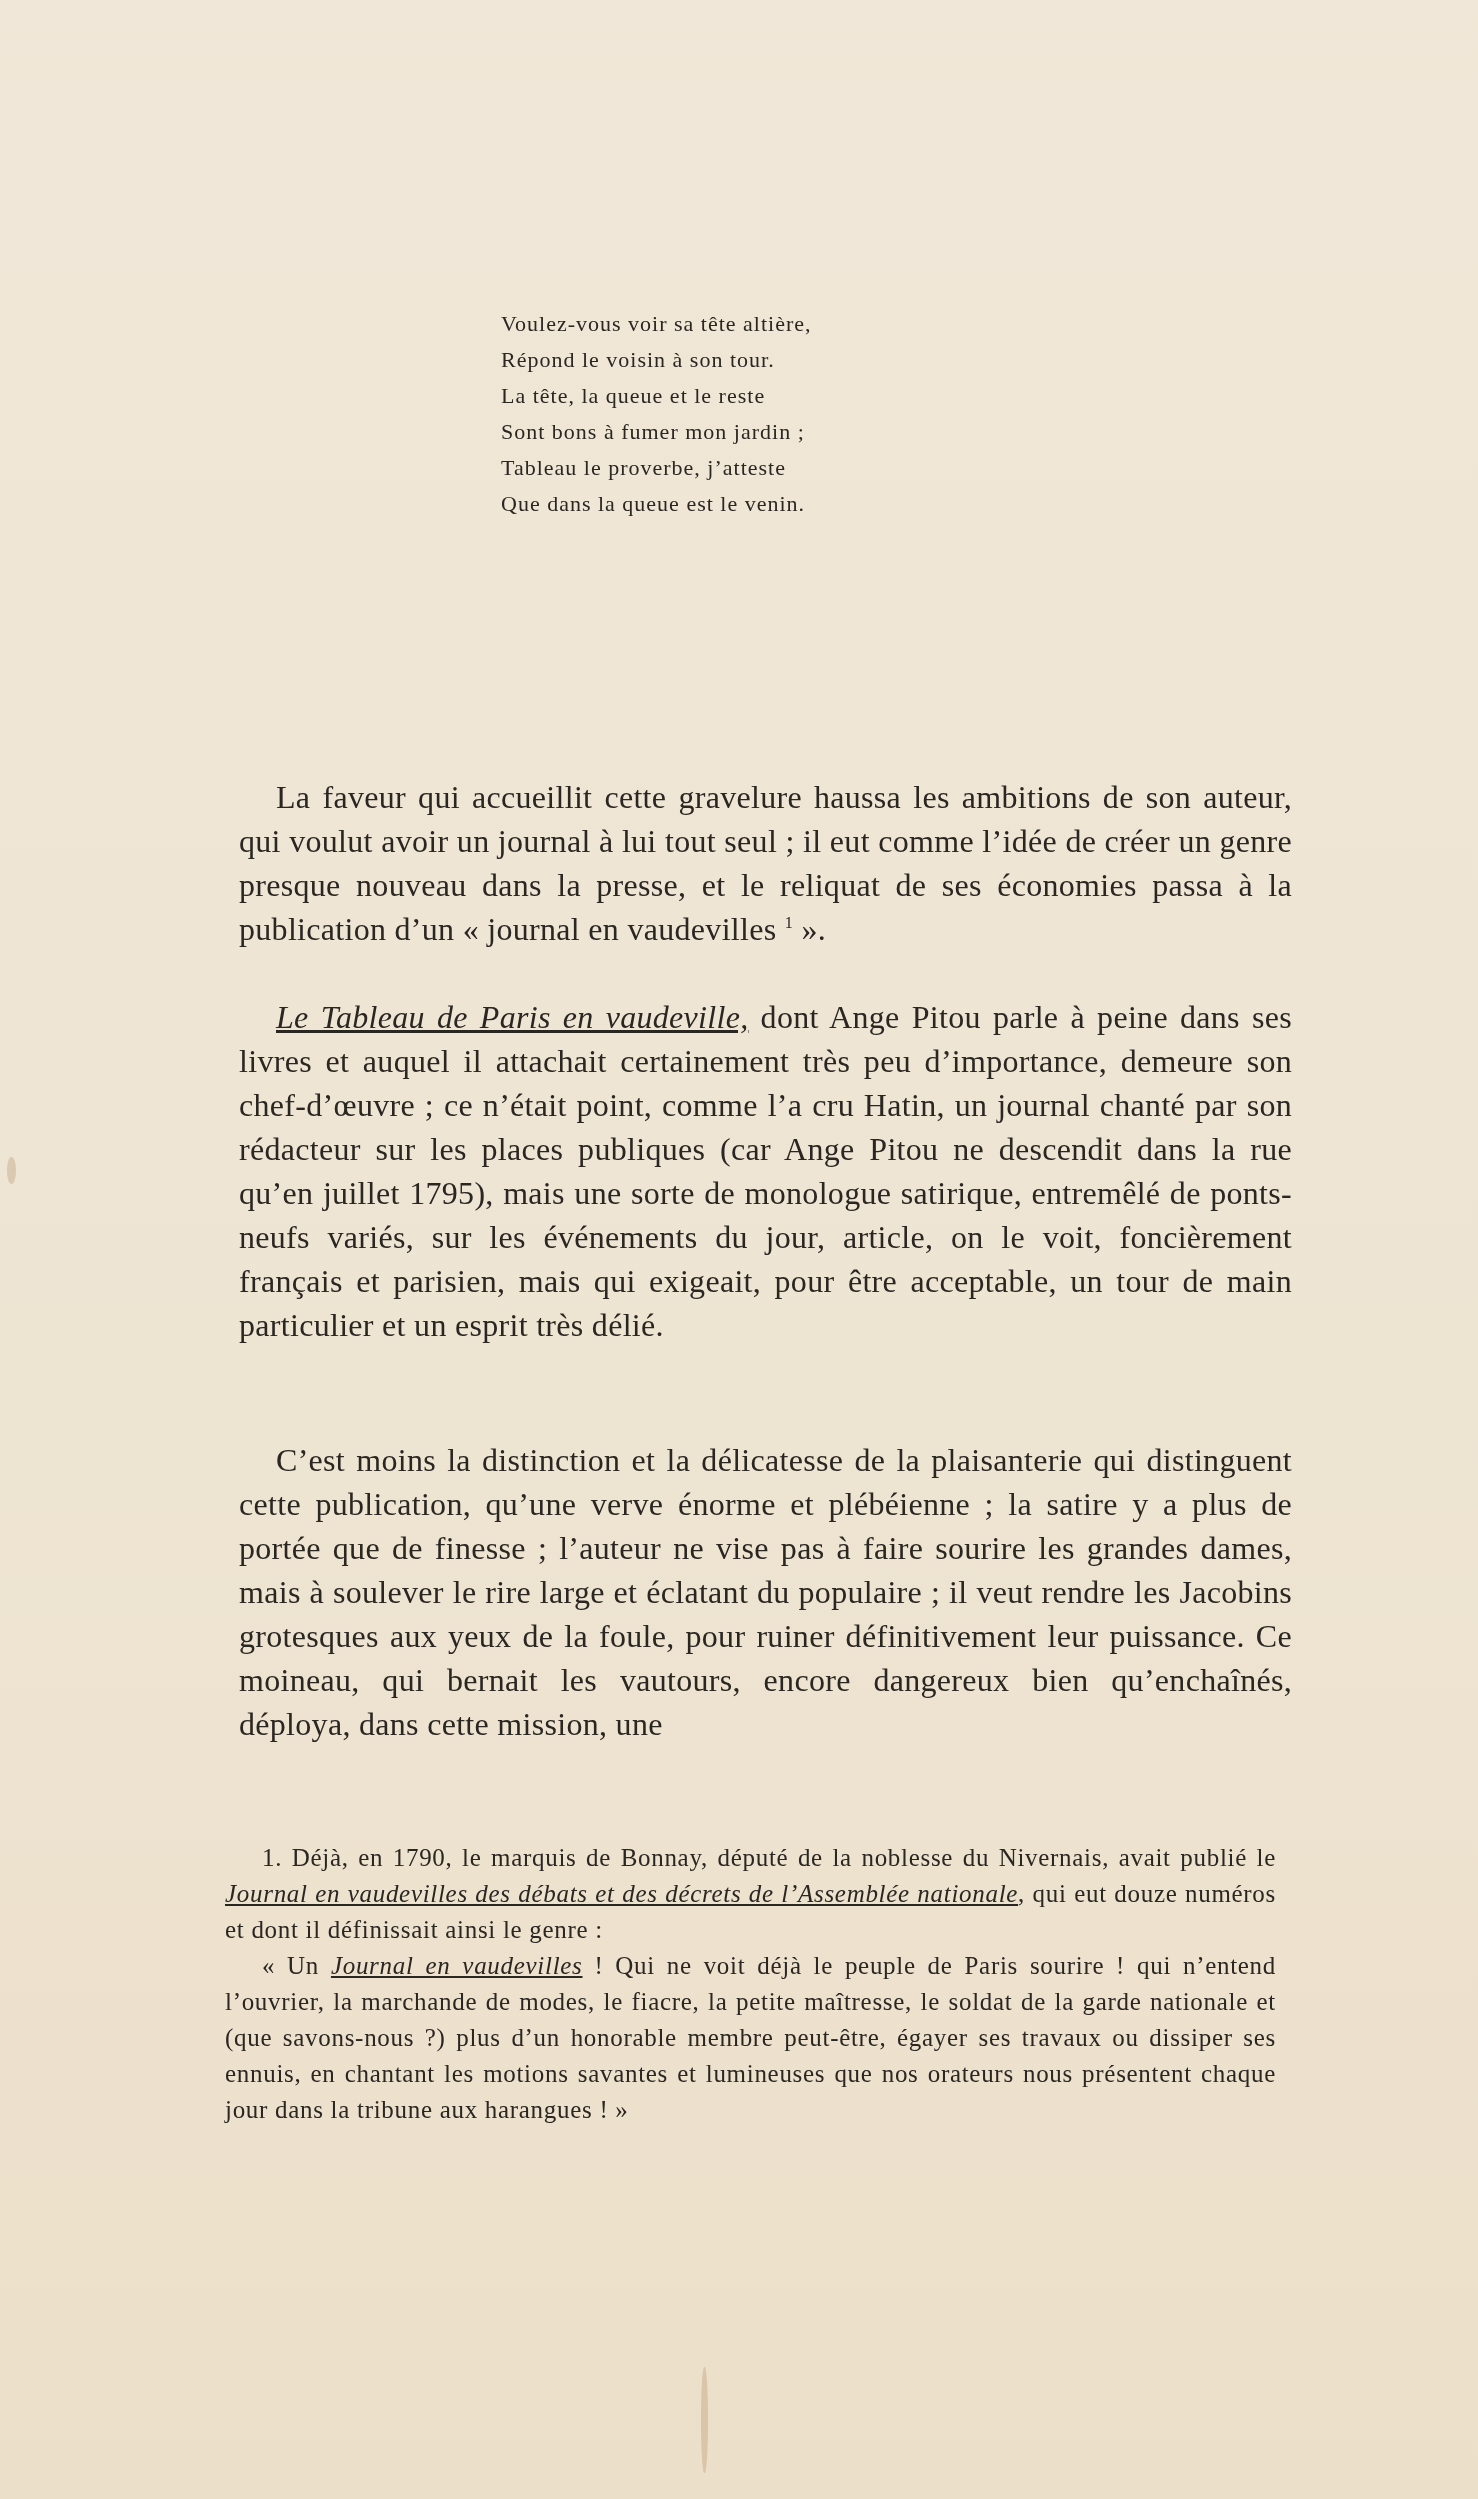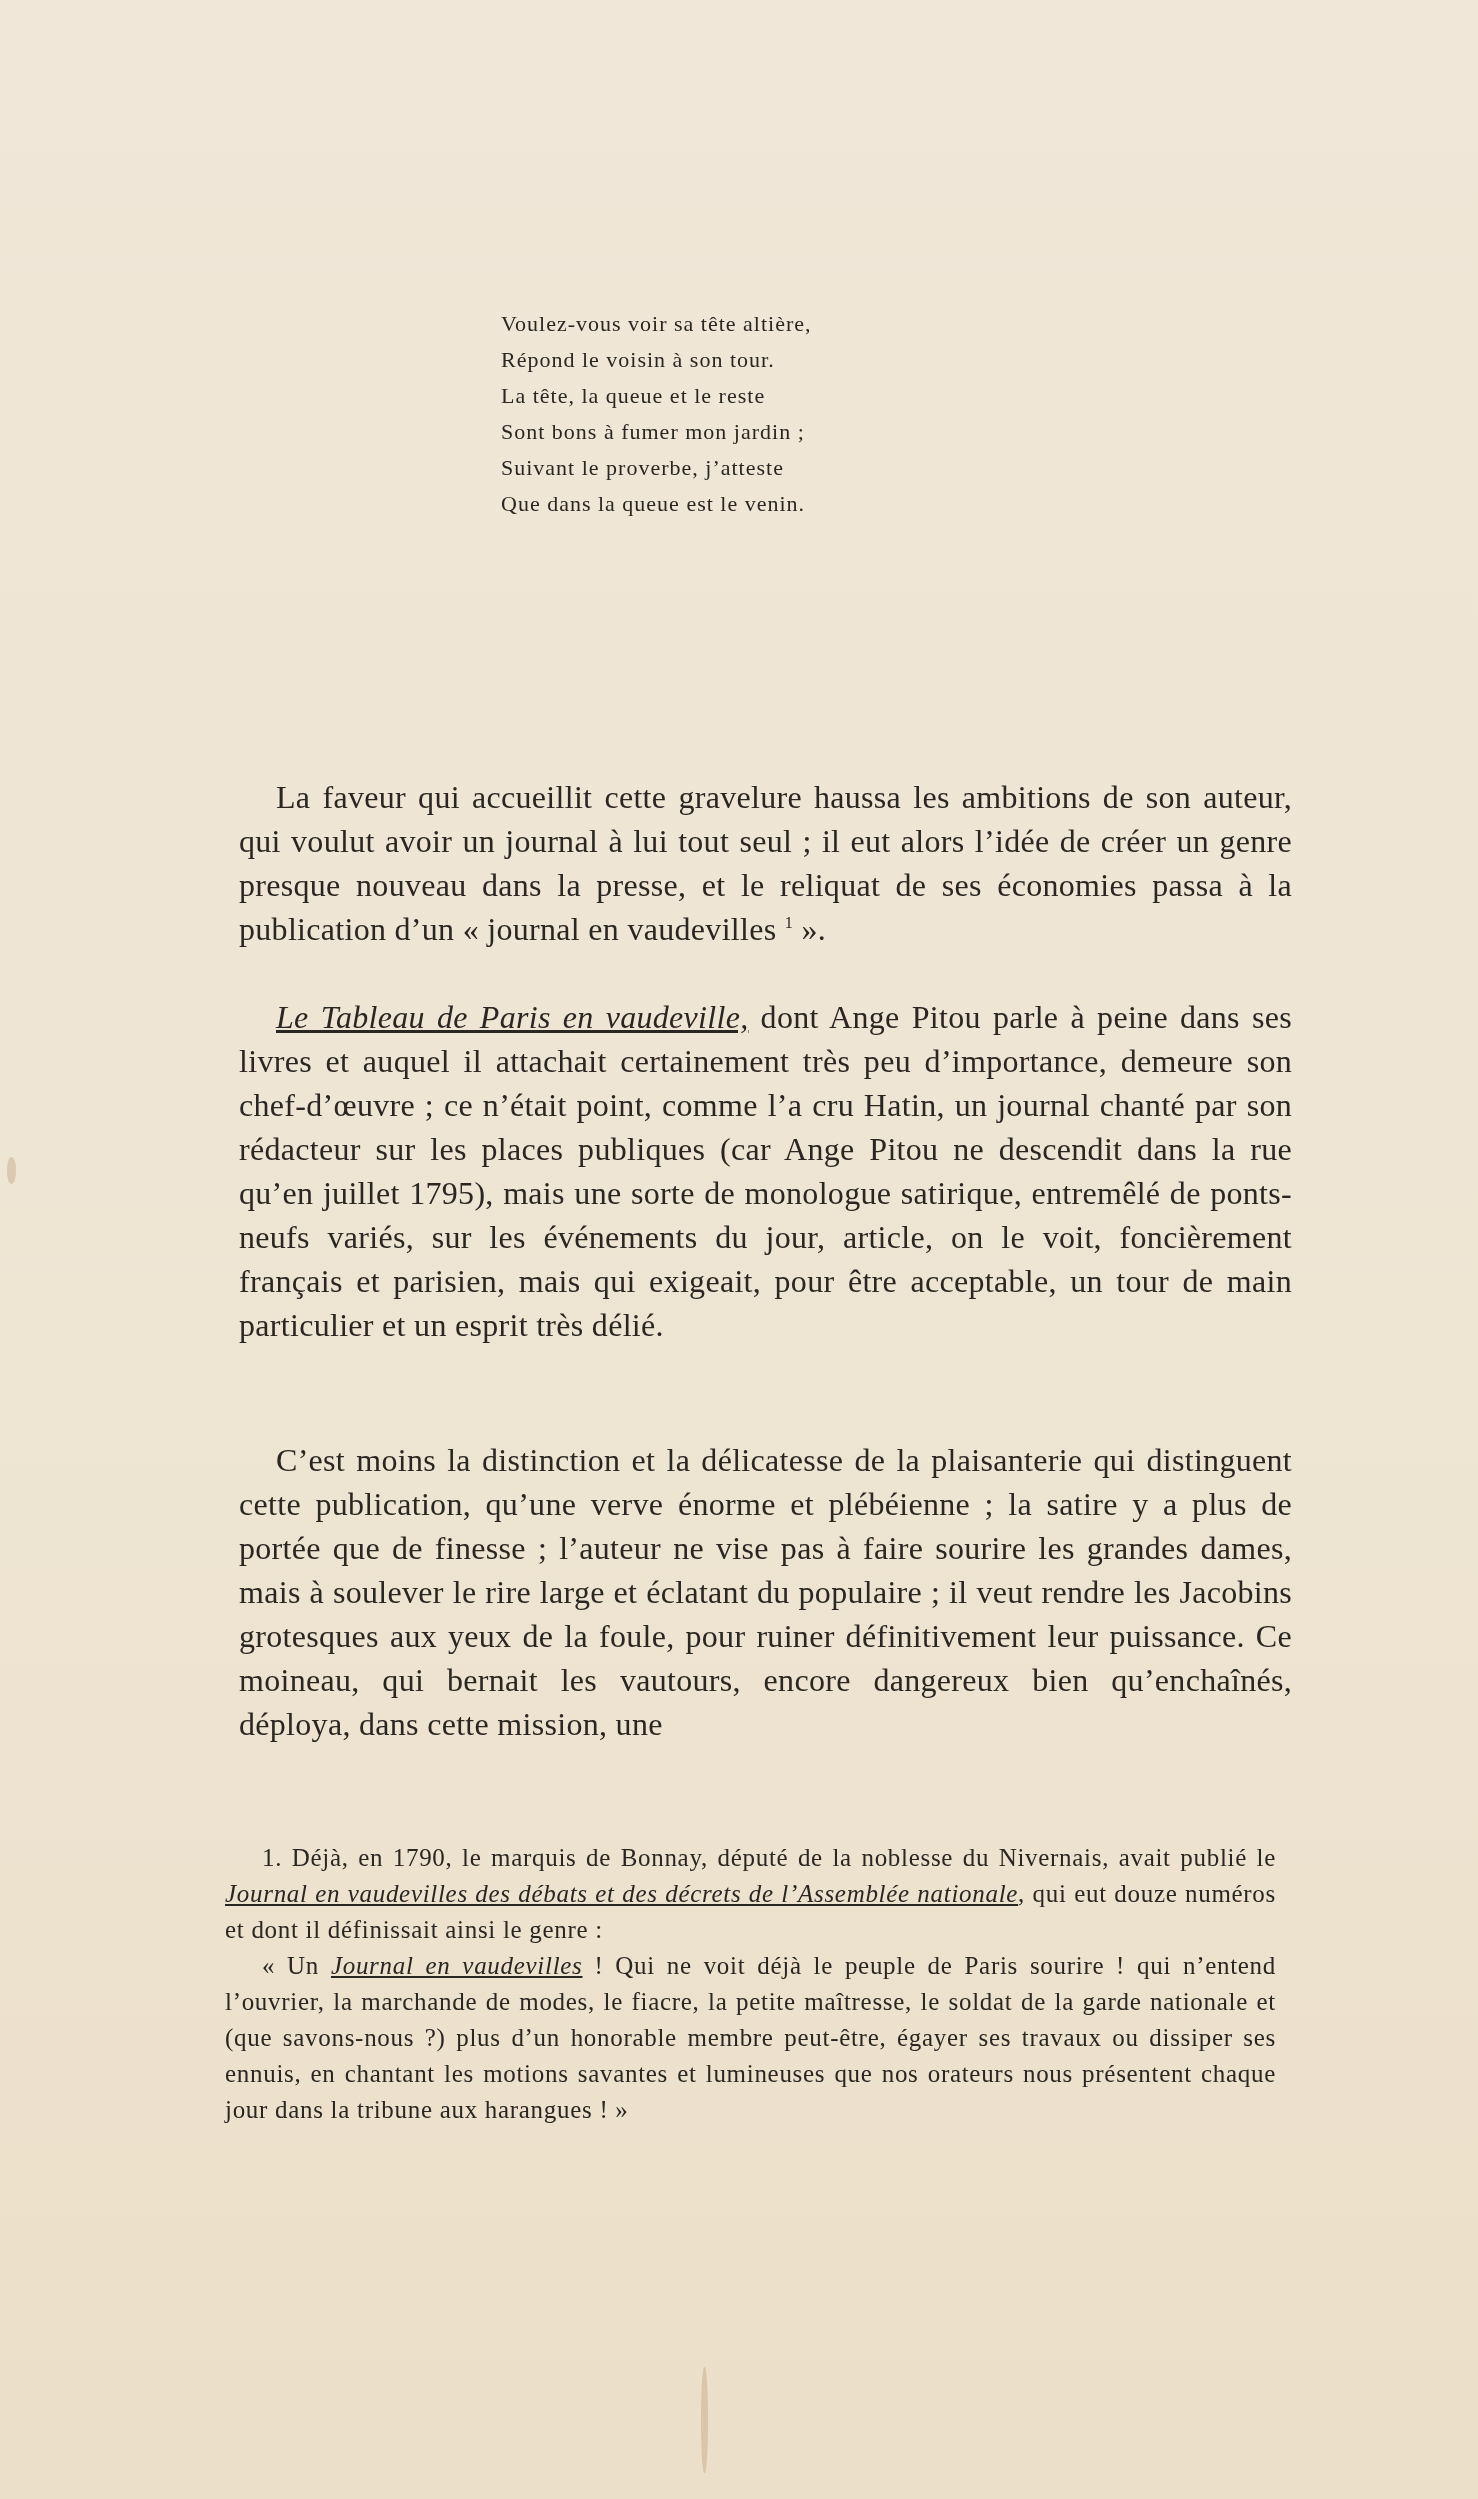"Suivant le proverbe, j’atteste" div { text: Suivant -> Tableau }
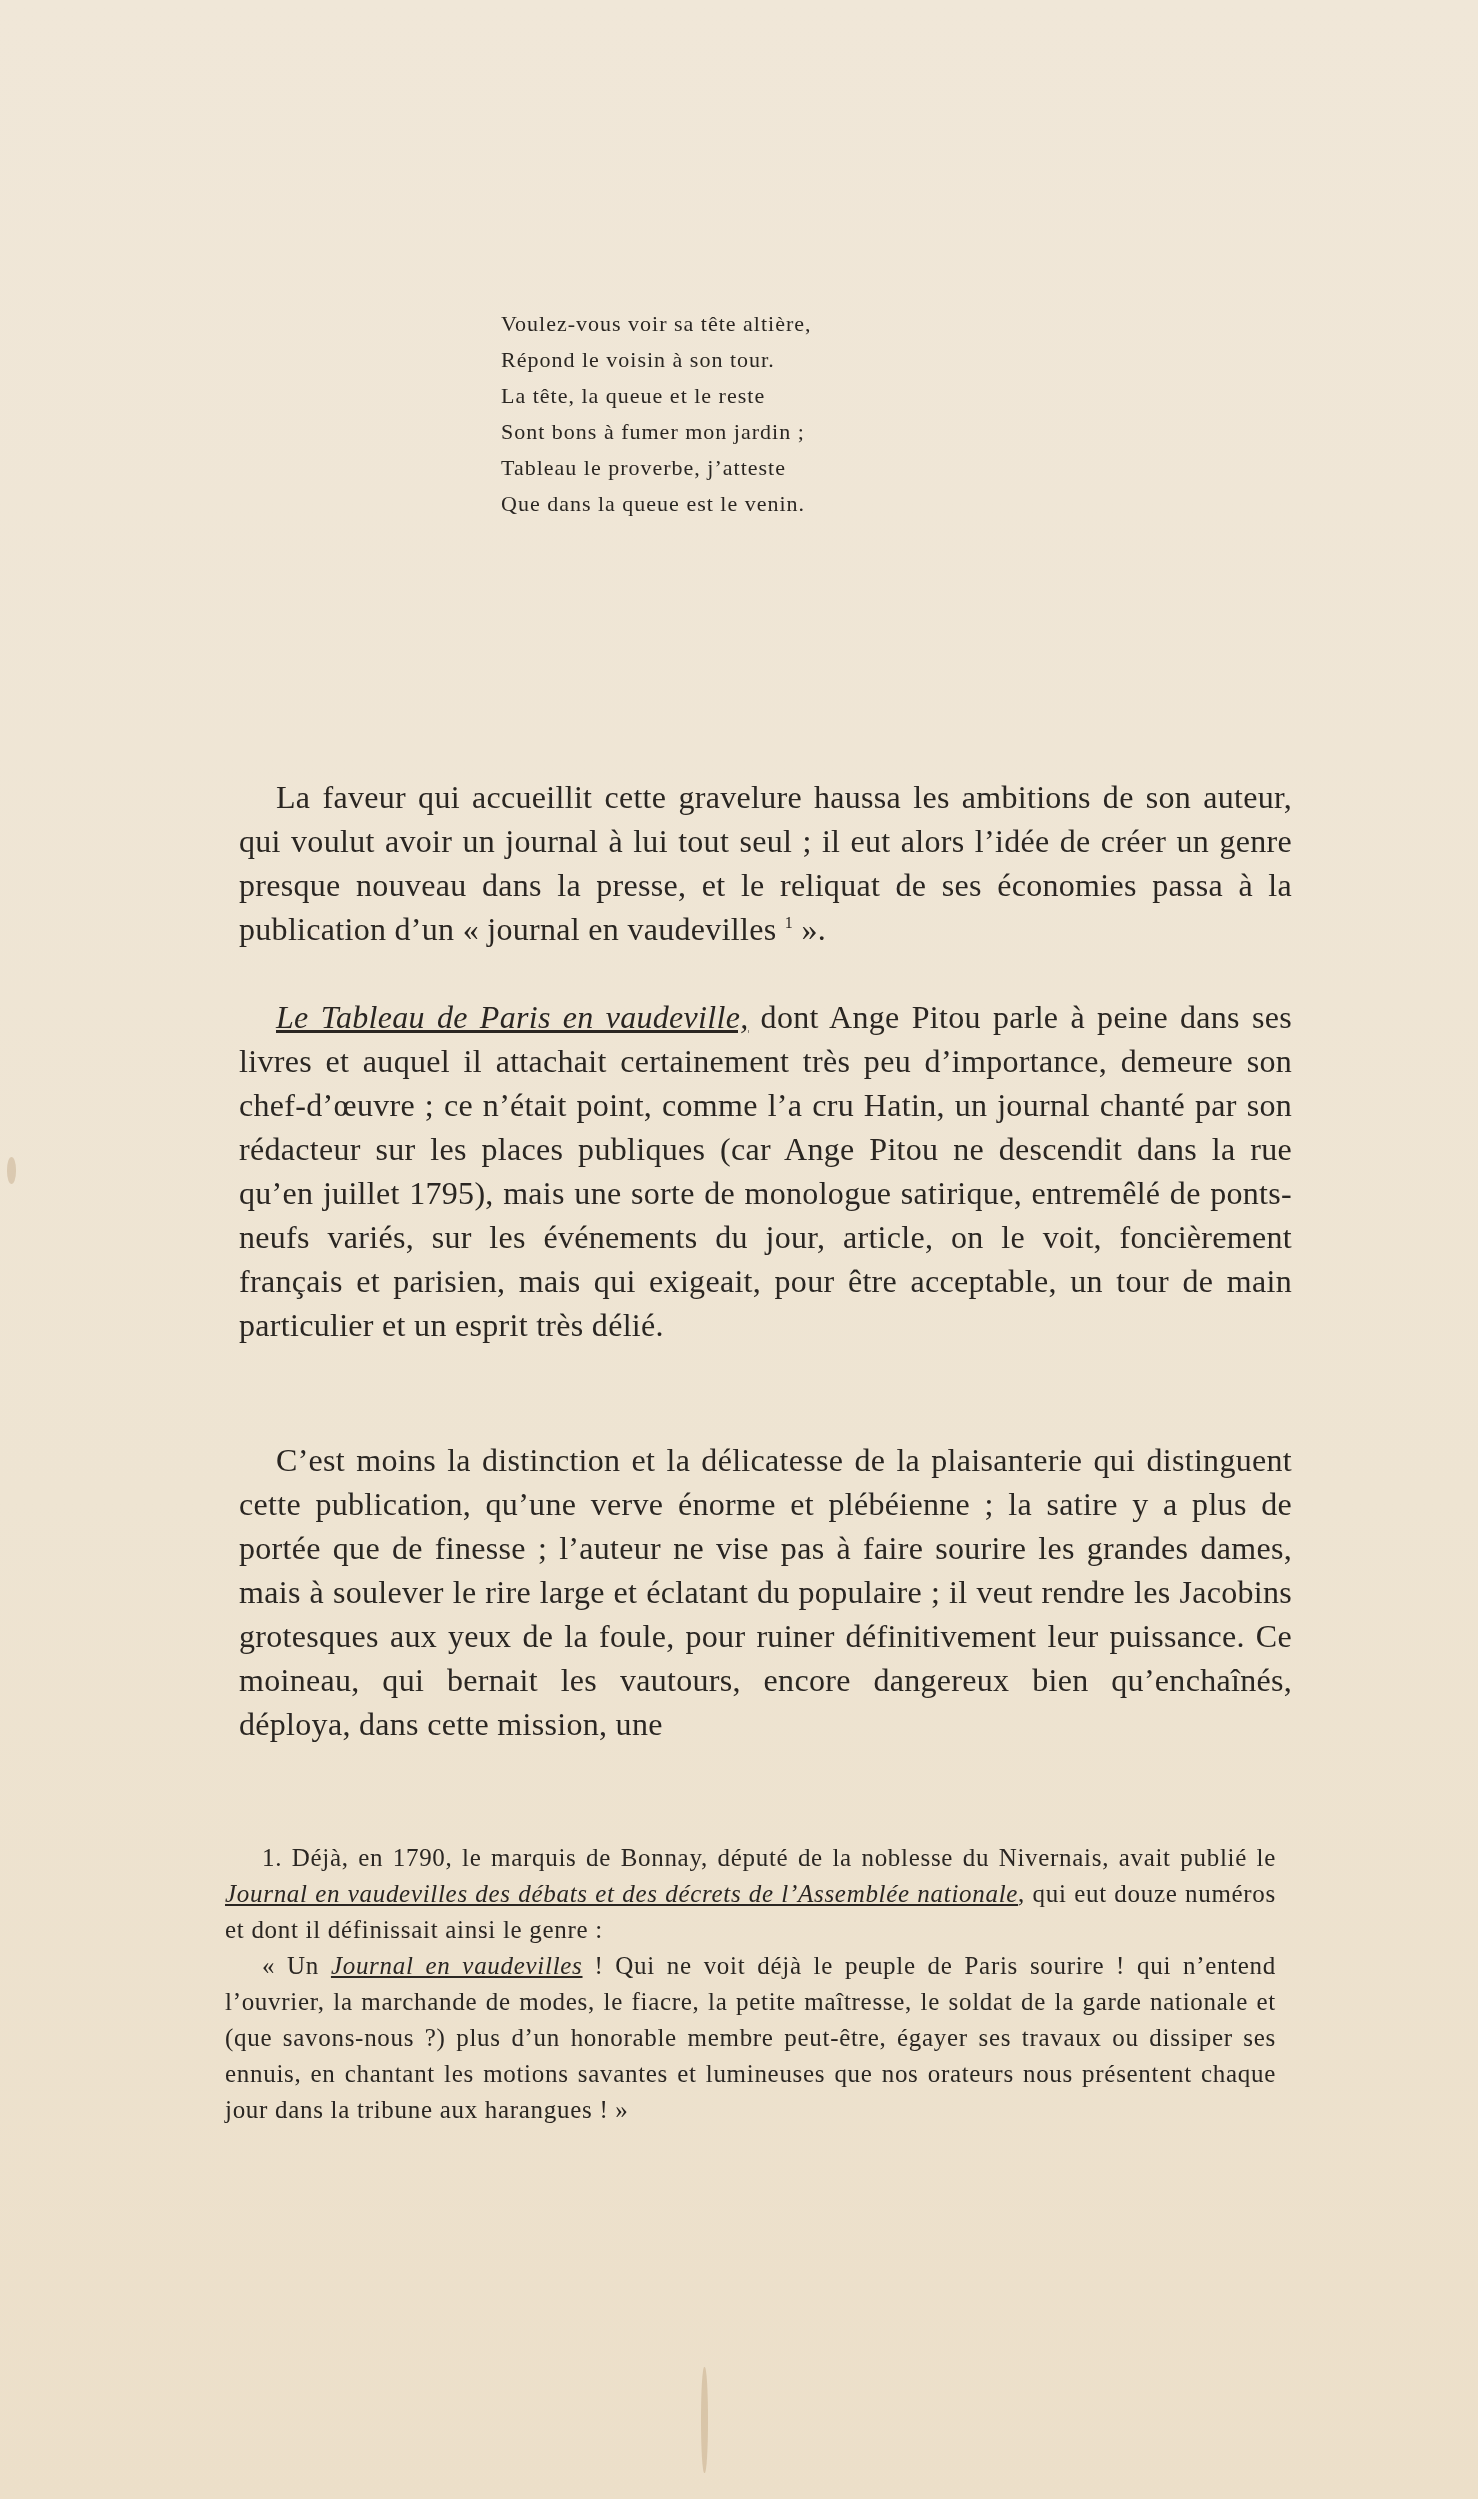"La faveur qui accueillit cette" span { text: alors -> comme }
